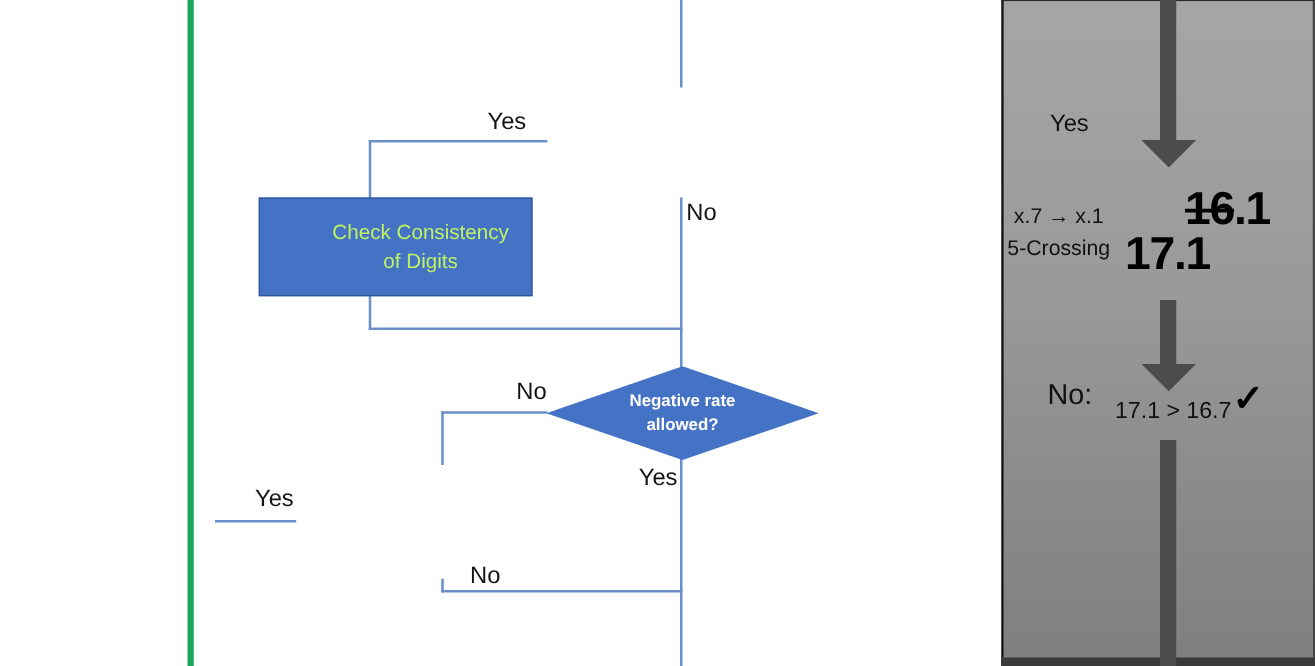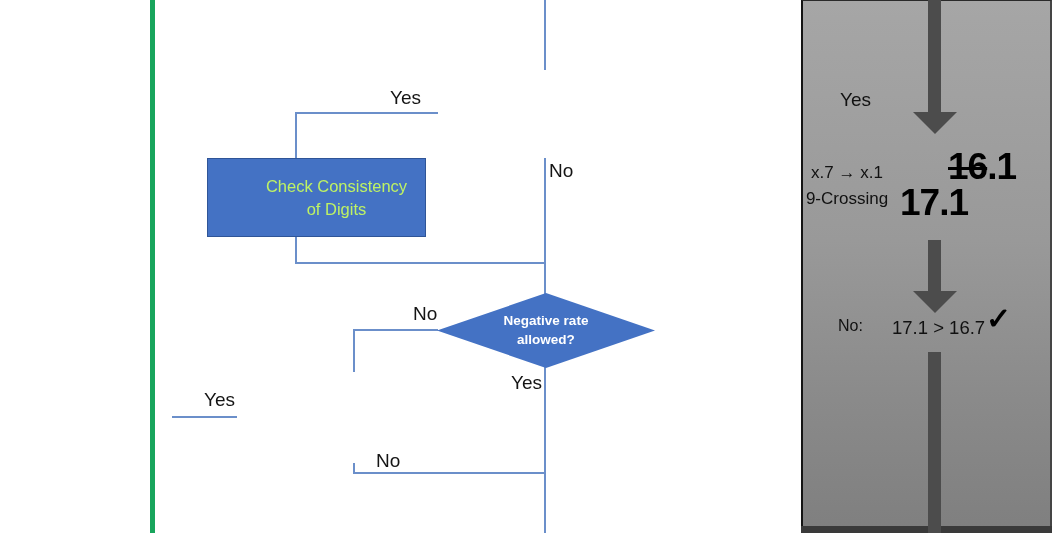"9-Crossing" div { text: 9-Crossing -> 5-Crossing }
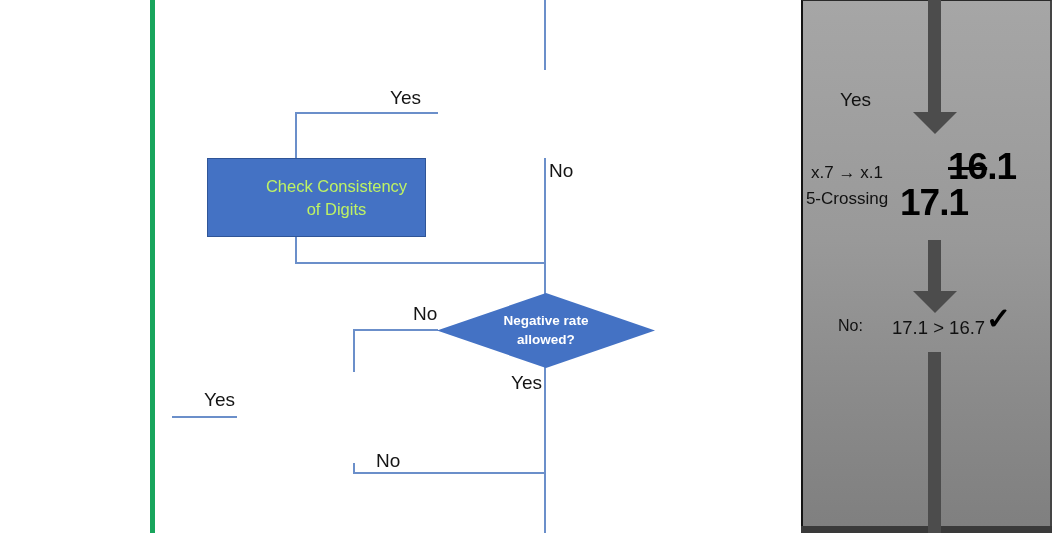"No:" div.panel-text { font-size: 16px -> 23px; top: 317px -> 302px }
